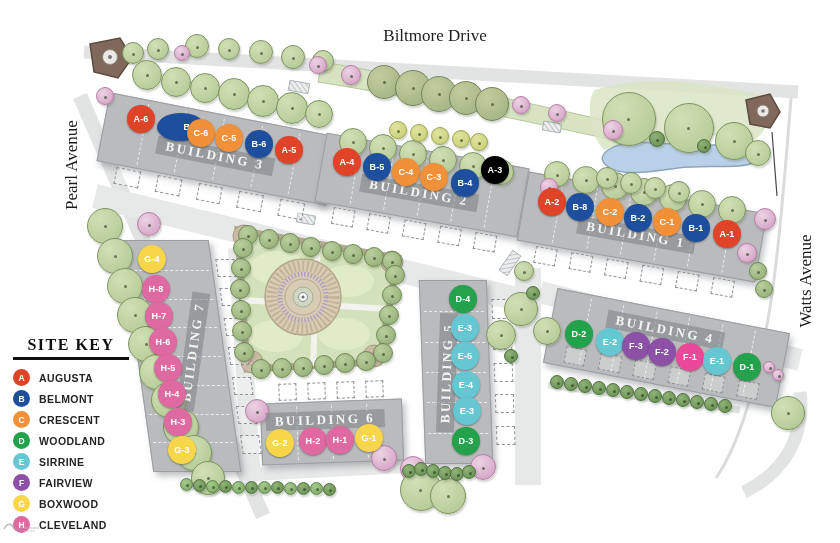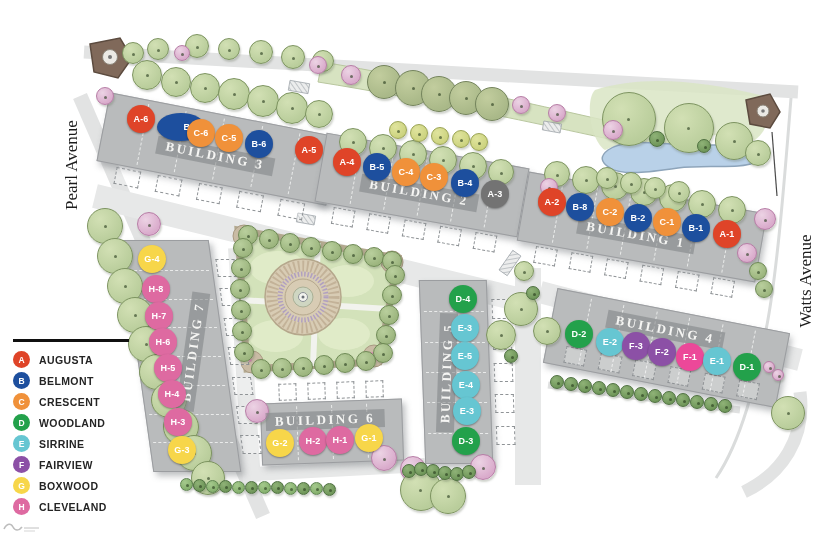"Biltmore Drive" div.street { html: none -> <div>Biltmore Drive</div> }
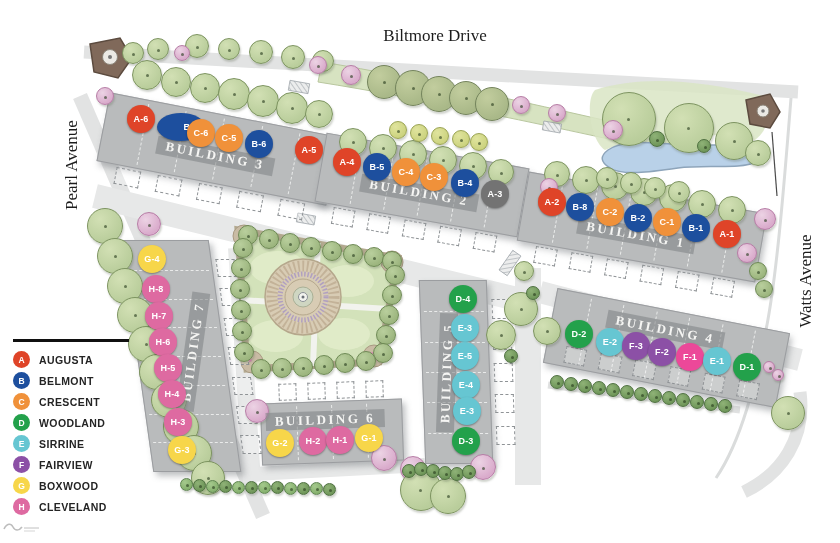"A-5" div.badge { margin-left: 20px -> none }
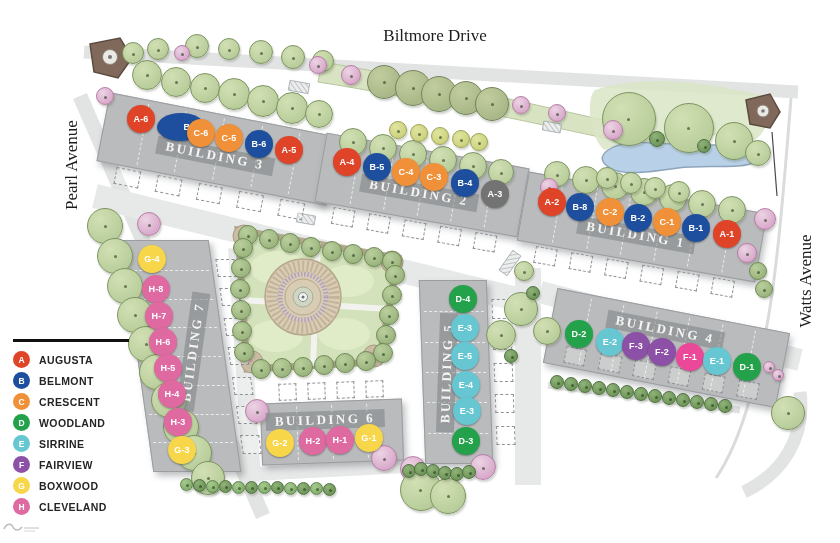"A-3" div.badge { background: #737373 -> #000000; top: 180px -> 156px }
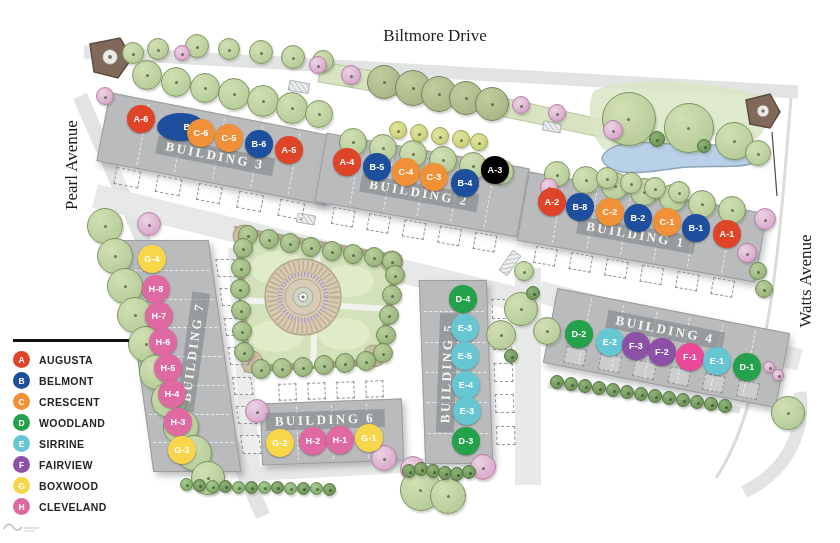"SITE KEY" div.sk-title { html: none -> <div>SITE KEY</div> }
